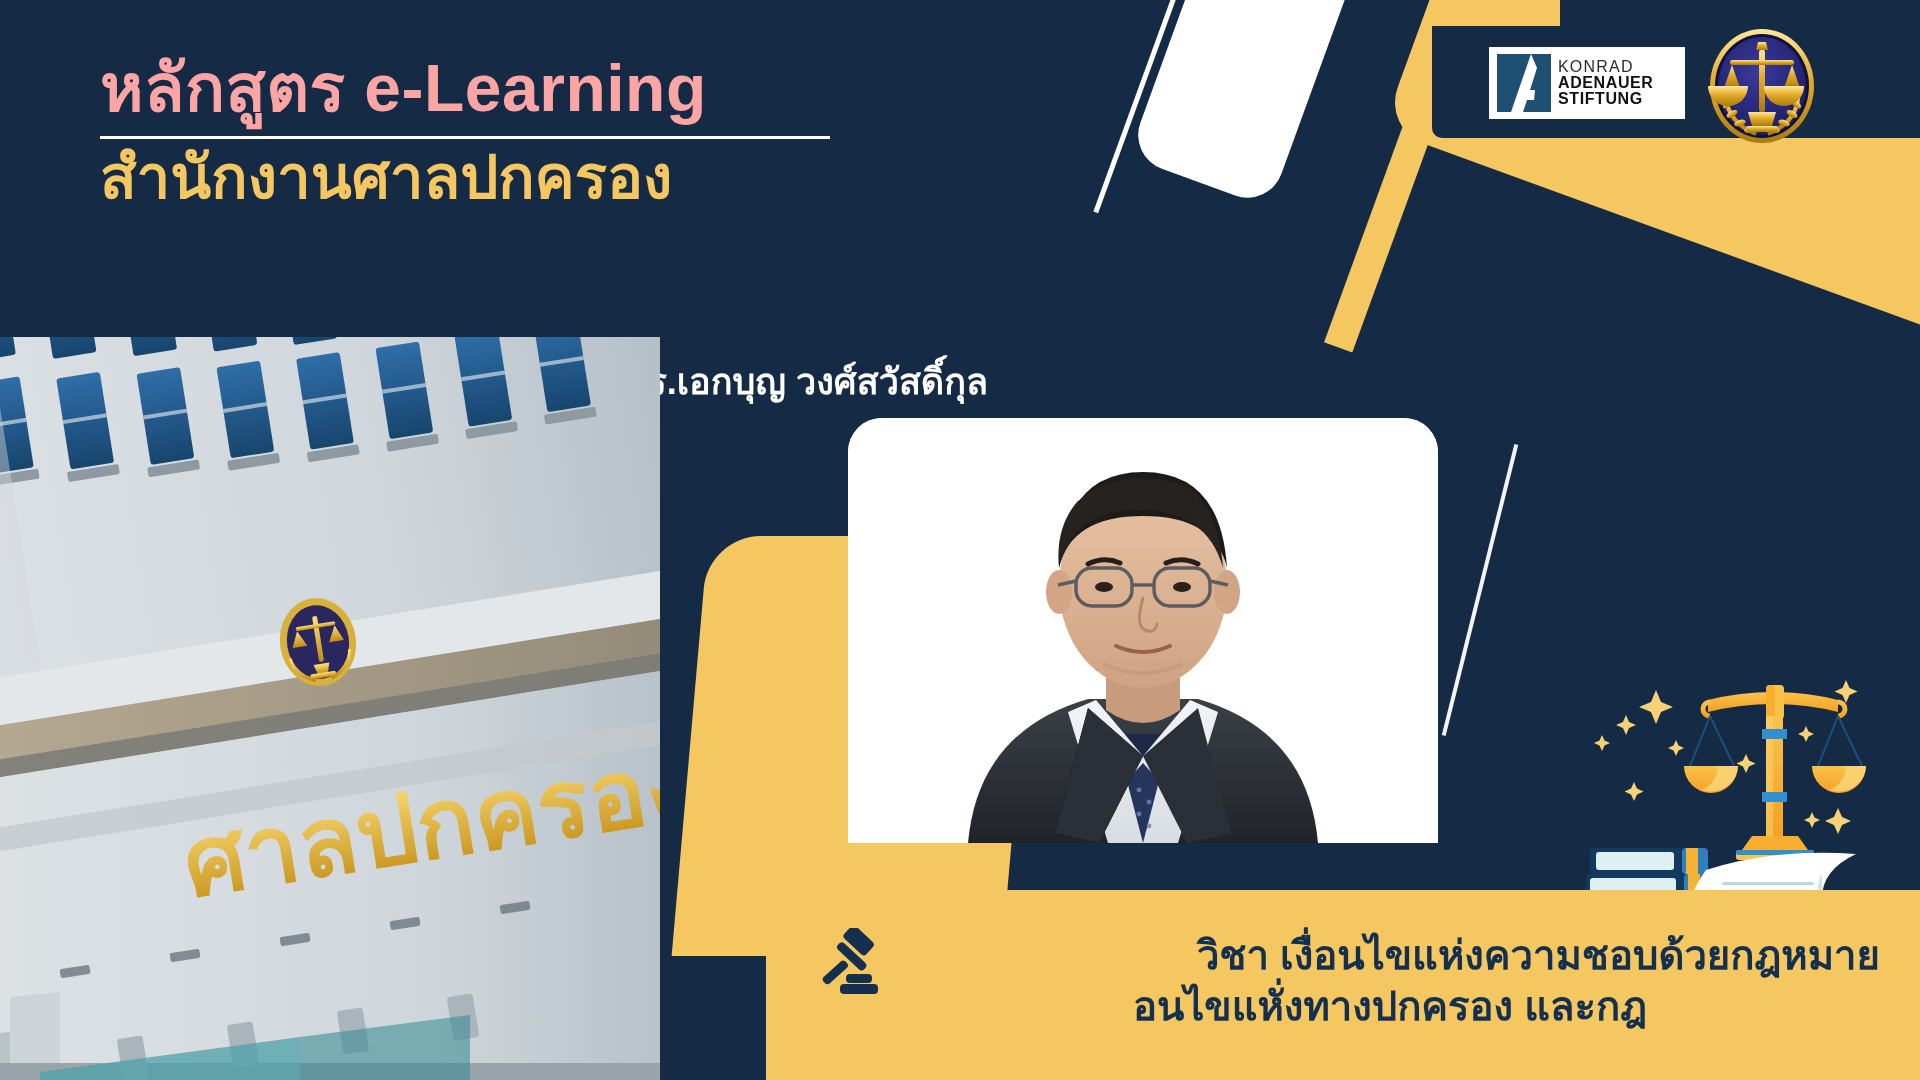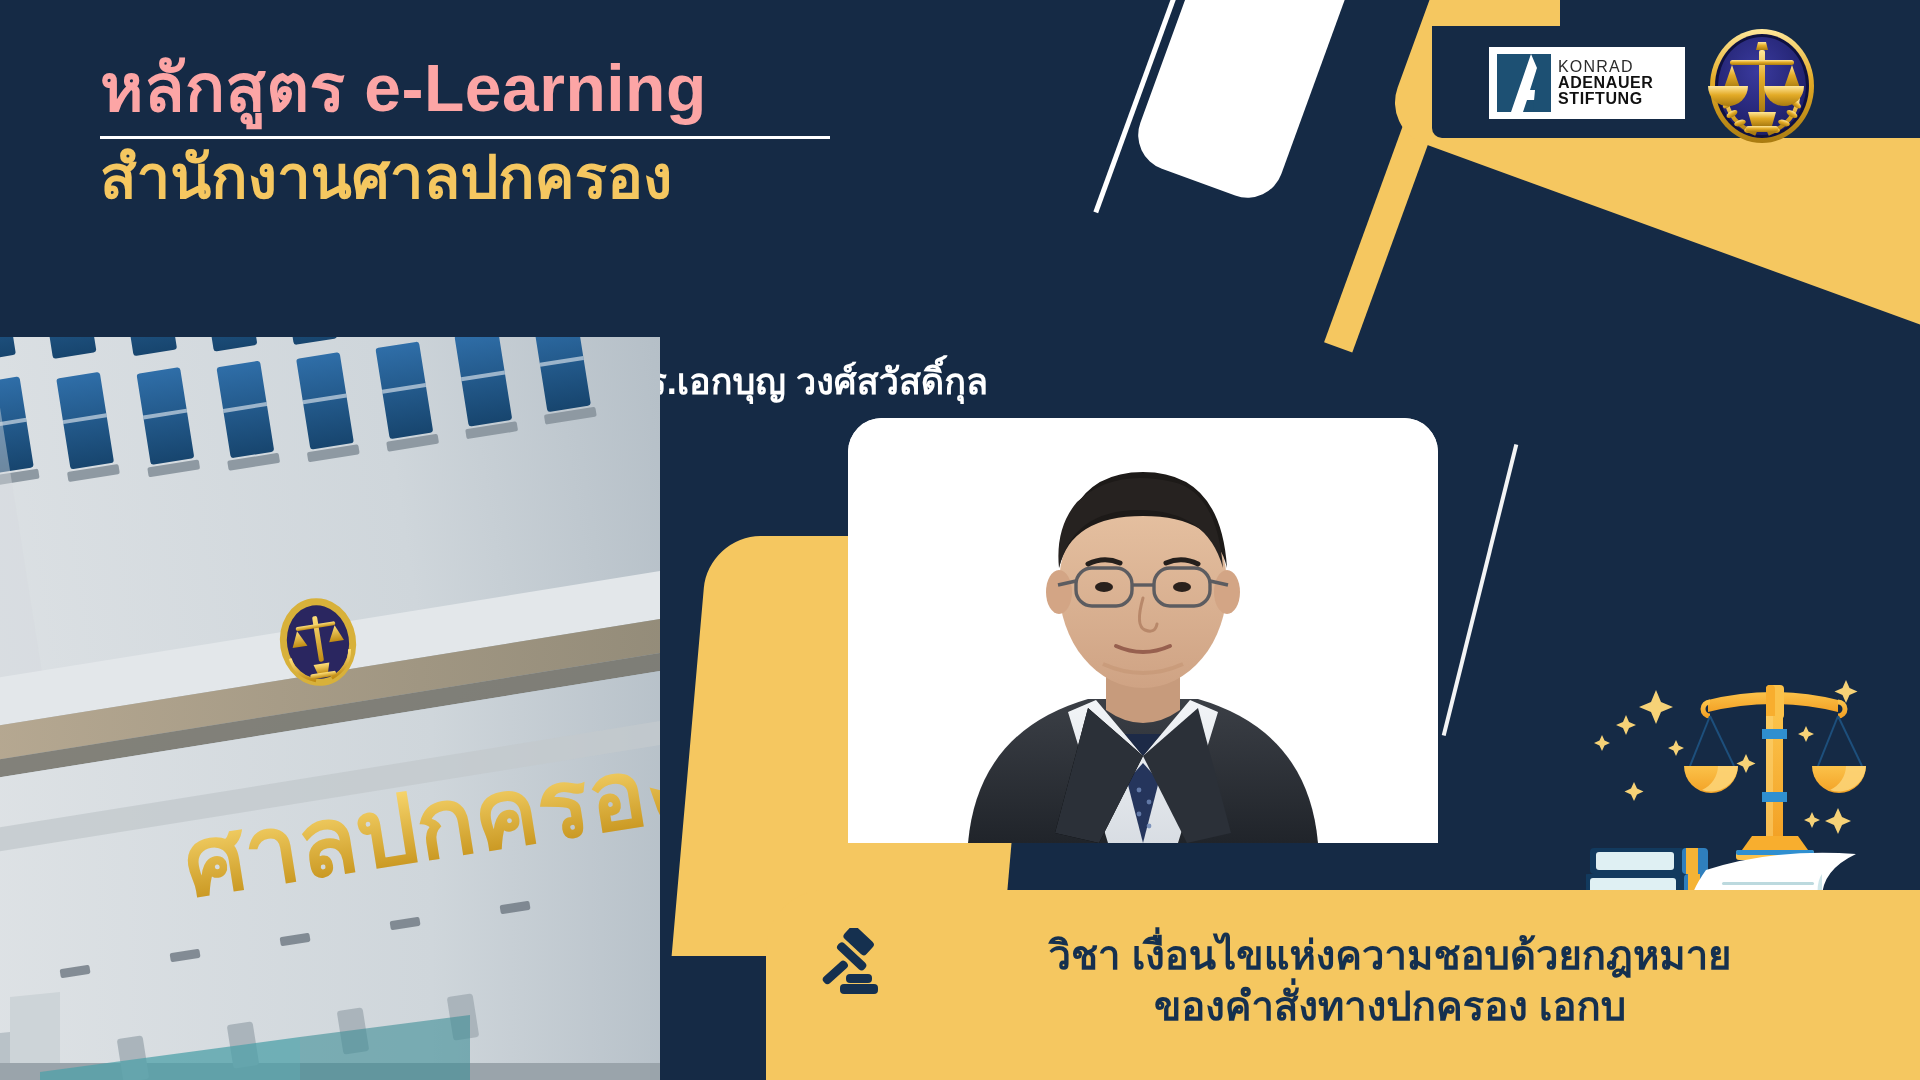"วิชา เงื่อนไขแห่งความชอบด้วยกฎหมาย" .banner-l1 { text-align: none -> right }
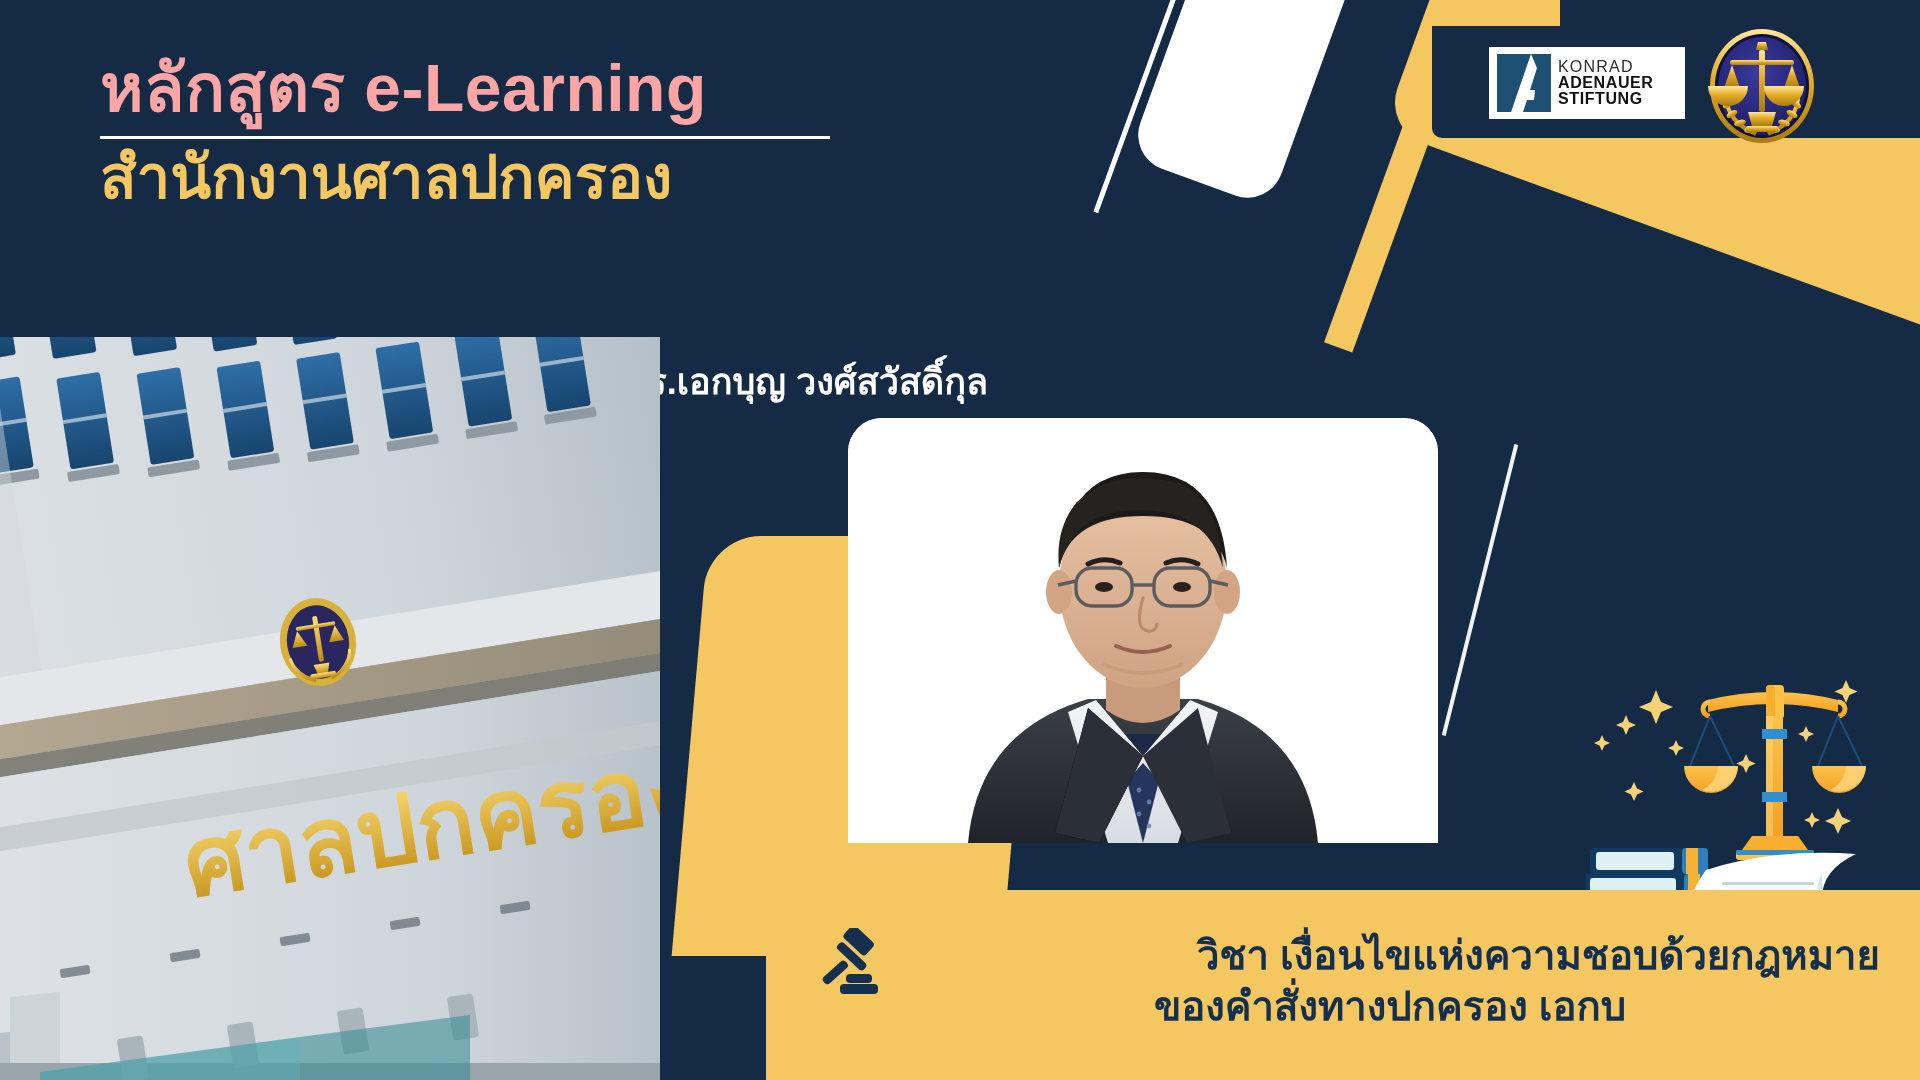"ของคำสั่งทางปกครอง เอกบ" div.banner-l2 { text: ของคำสั่งทางปกครอง เอกบ -> อนไขแหั่งทางปกครอง และกฎ }
